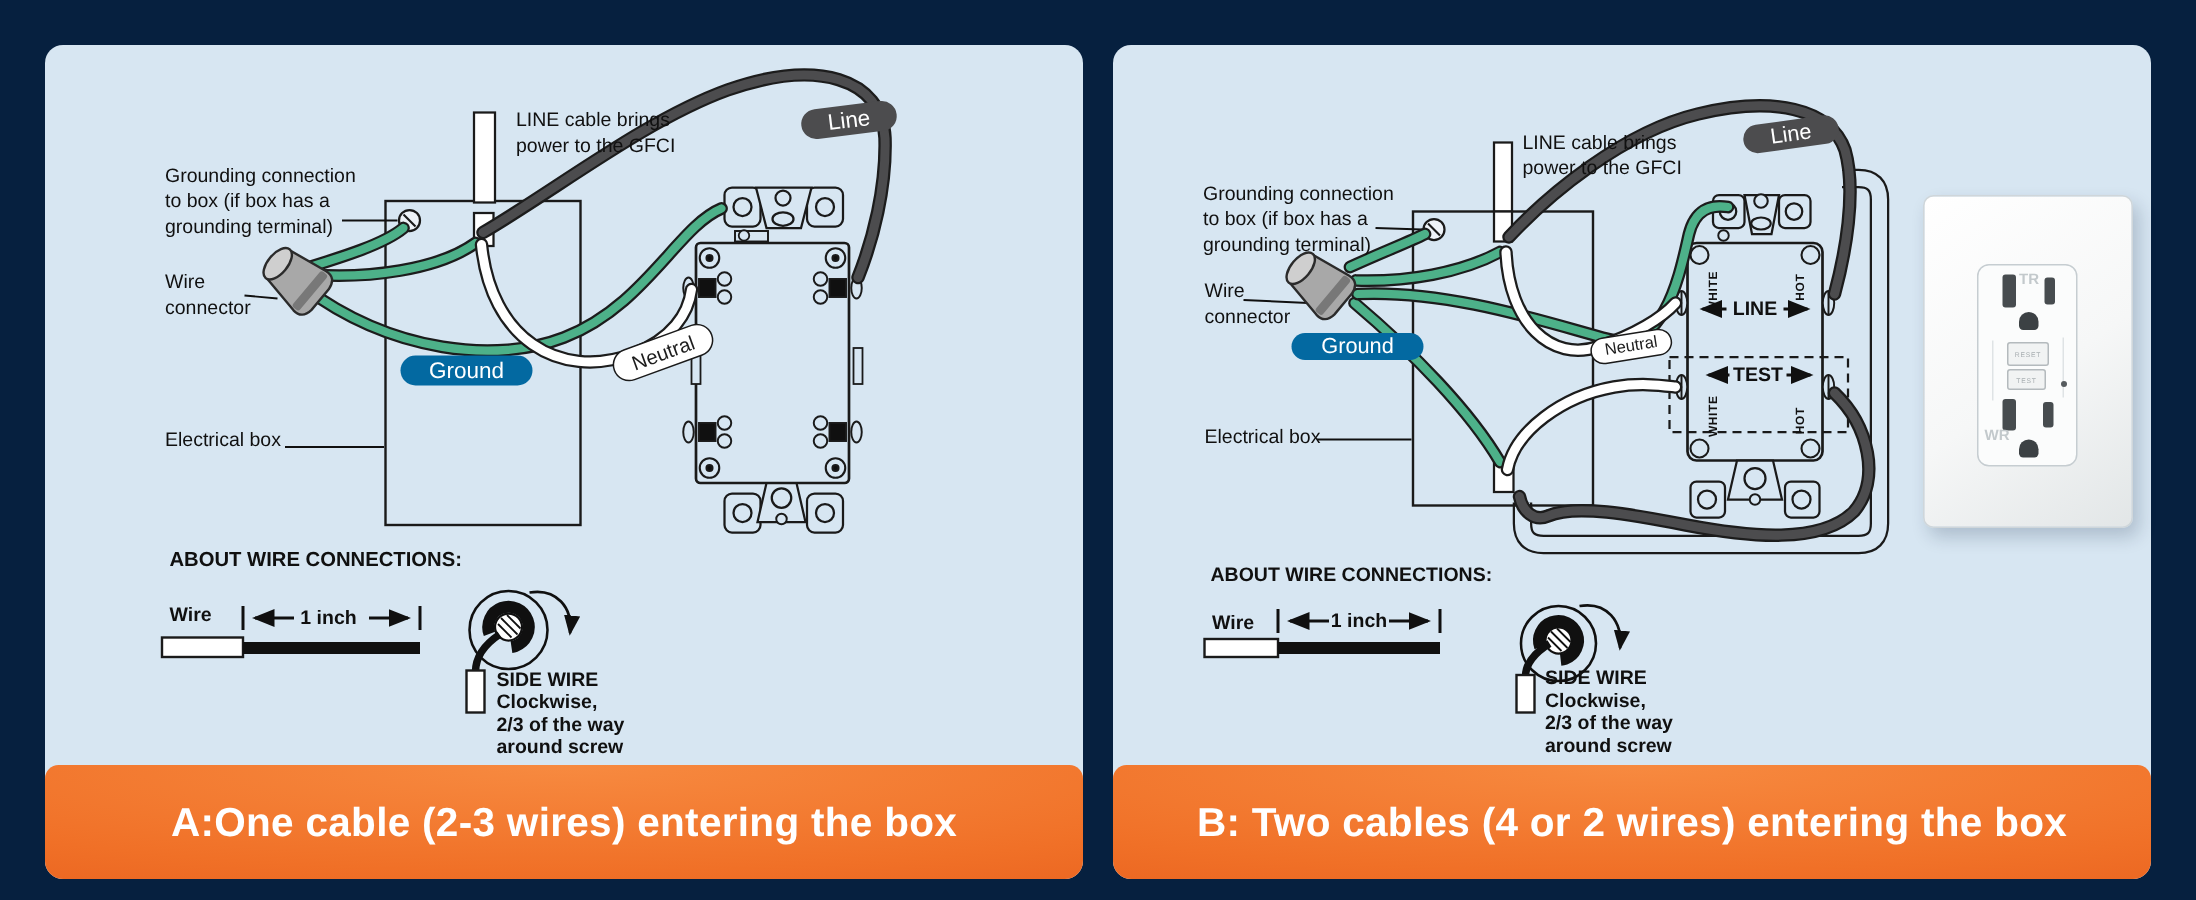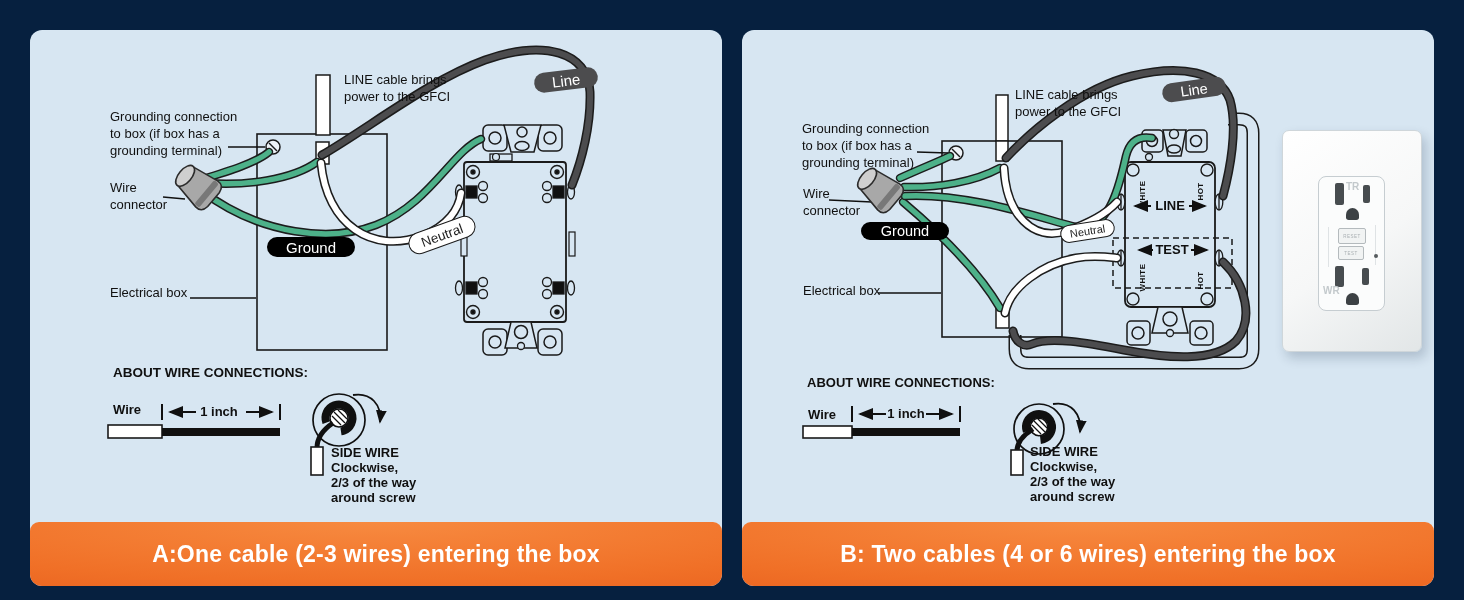"Ground" .pill-green { background: #000000 -> #0369a1 }
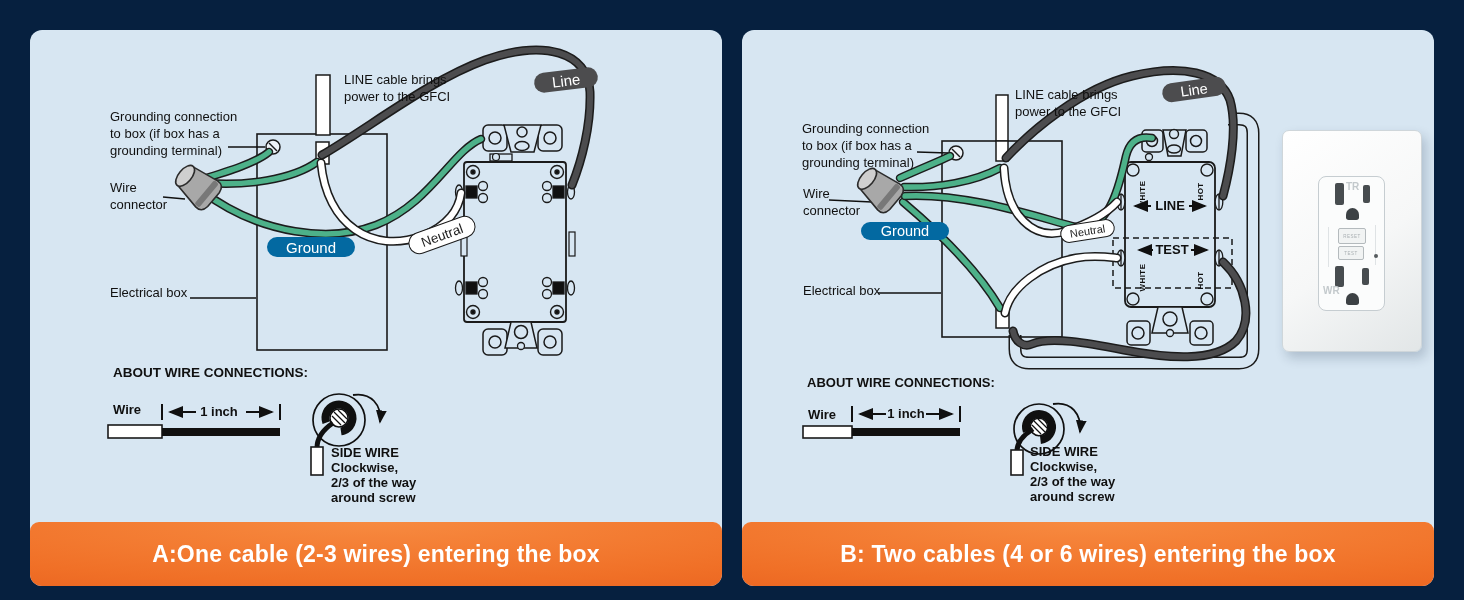"A:One cable (2-3 wires) entering" .banner { font-size: 23px -> 27px; height: 64px -> 76px }
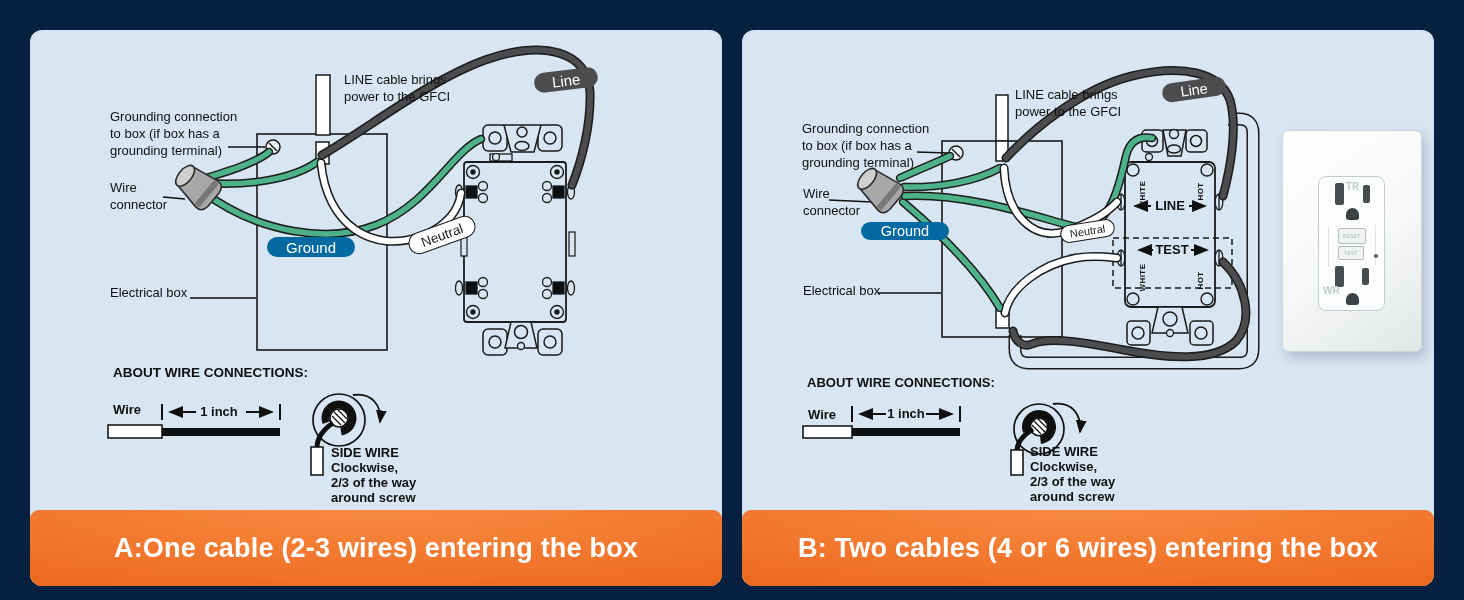"B: Two cables (4 or" div.banner { text: 6 -> 2 }
